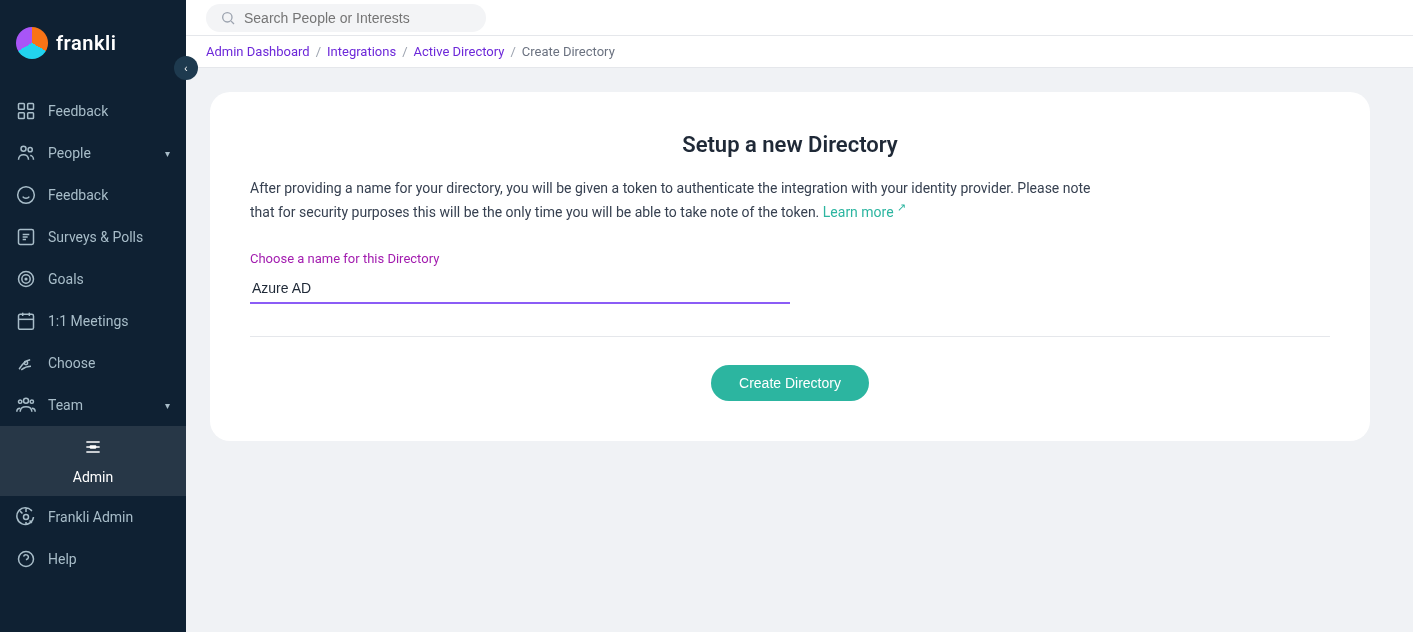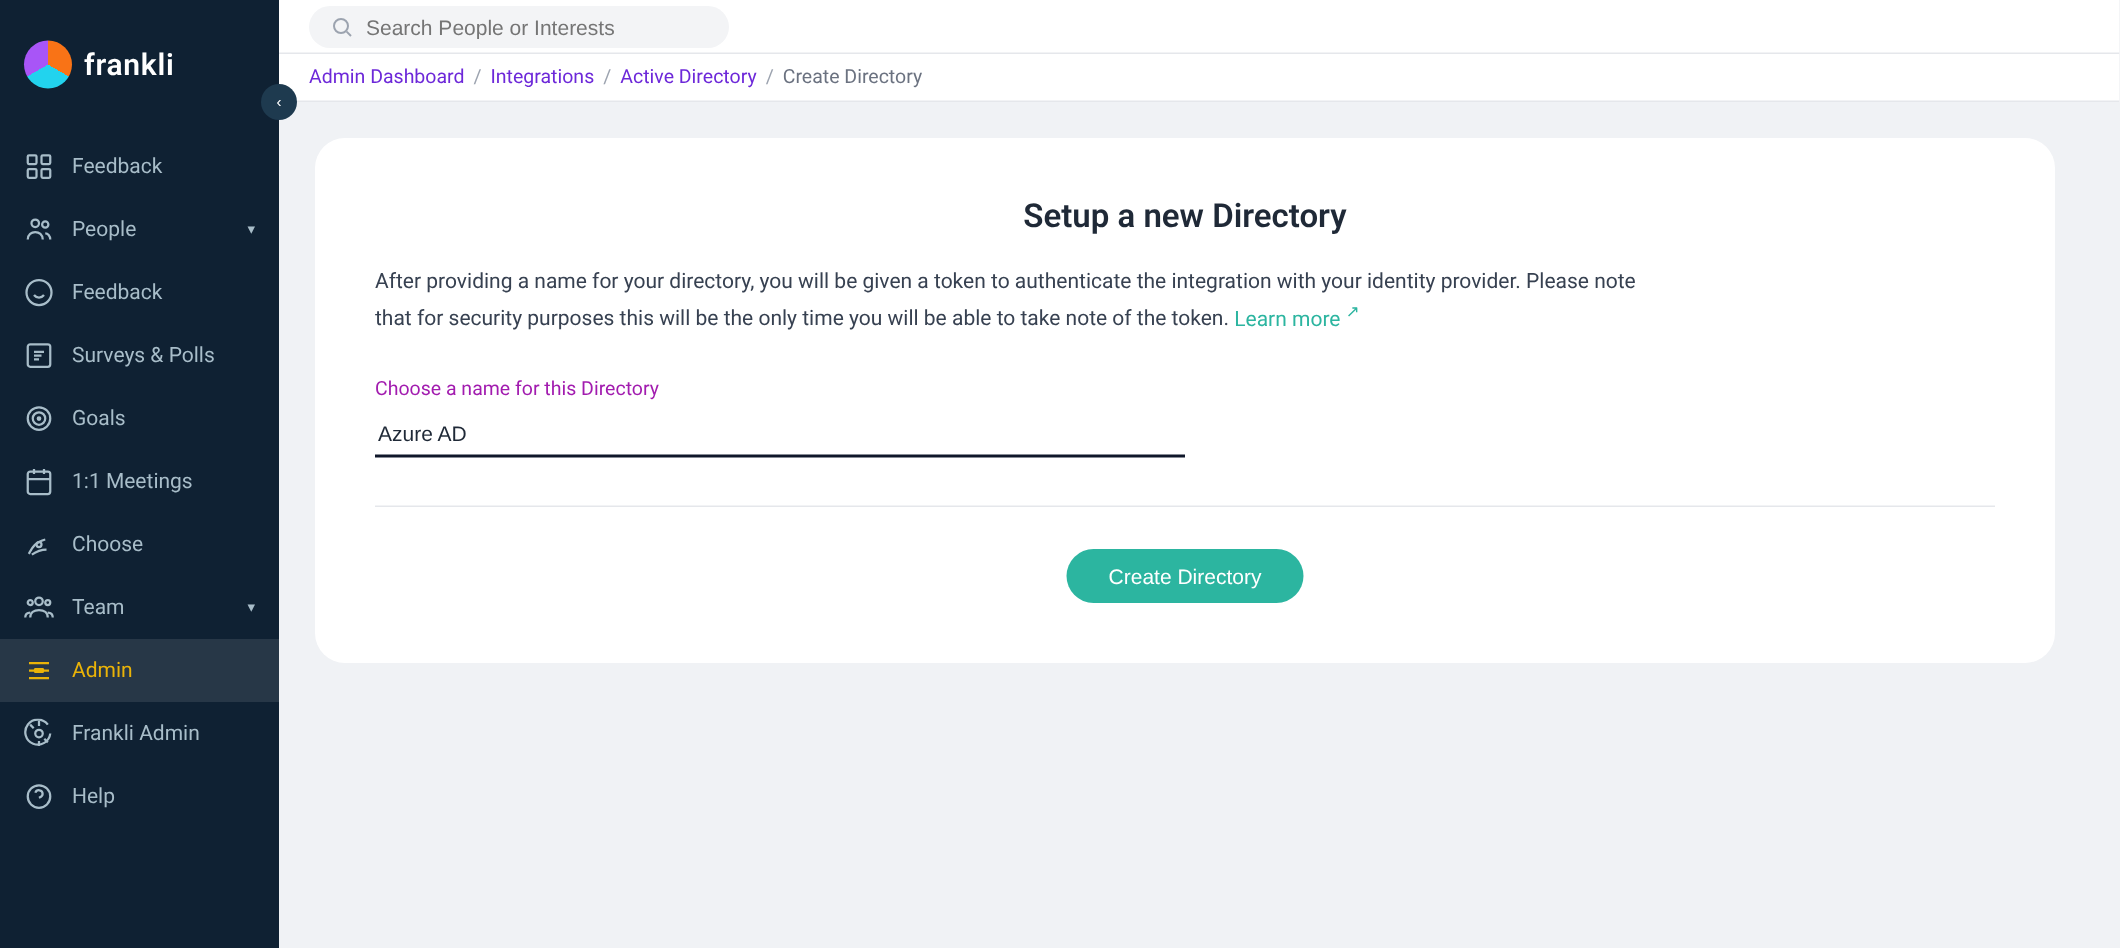"Azure AD" .form-input { border-bottom: 2px solid #0f172a -> 2px solid #8b5cf6 }
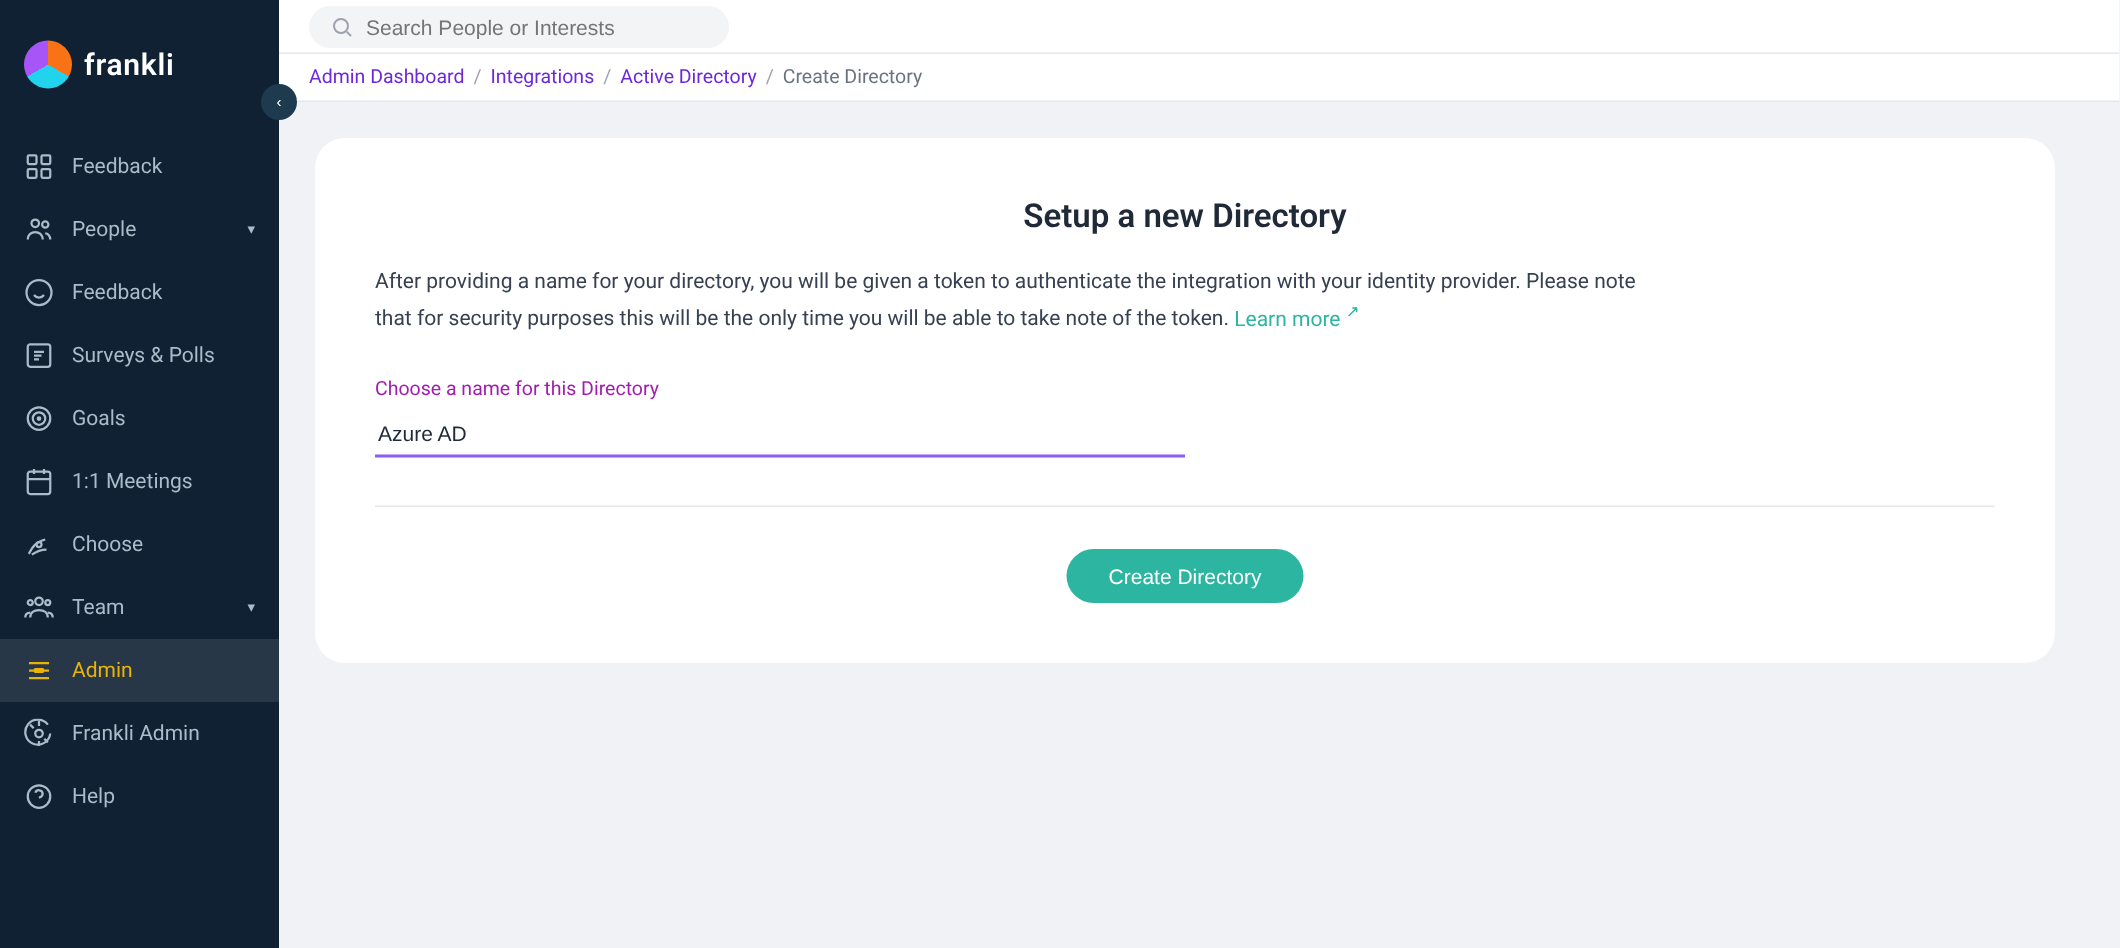"Admin" .nav-item.active { color: #eab308 -> #ffffff; flex-direction: none -> column }
